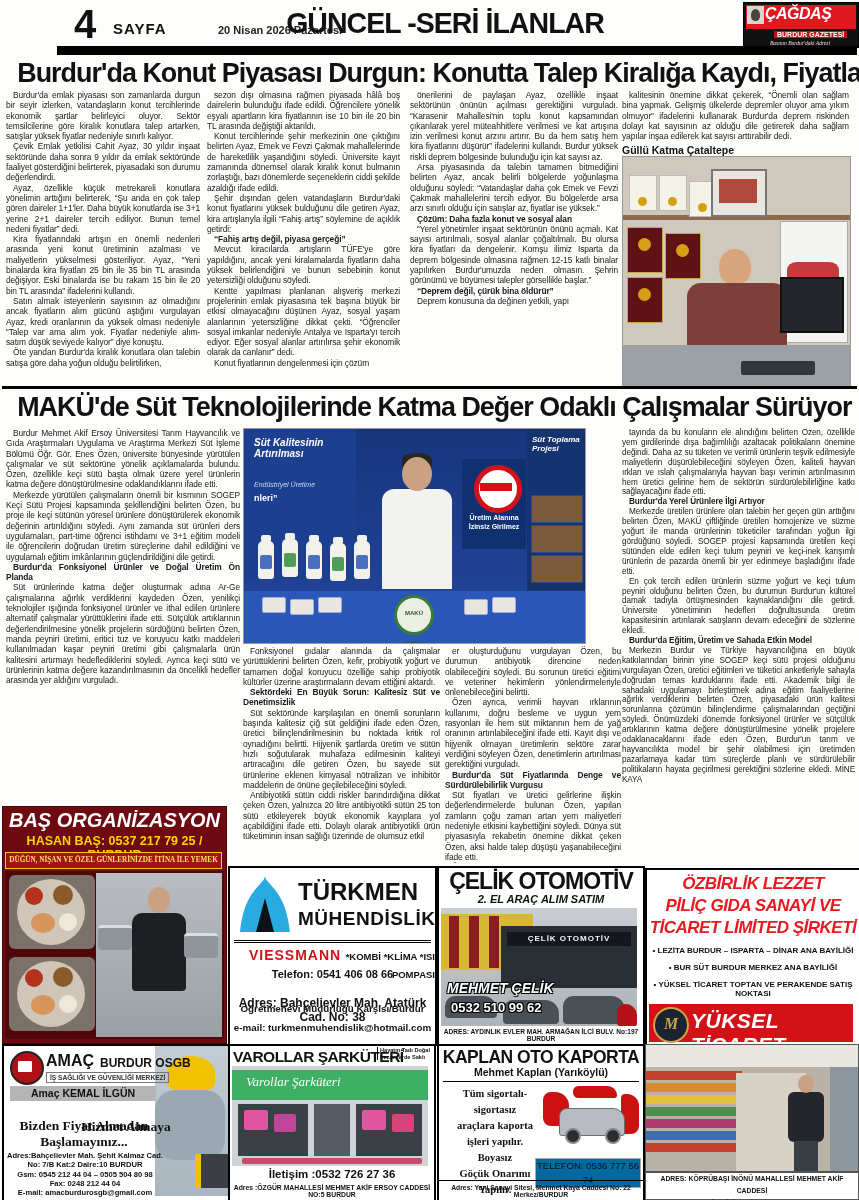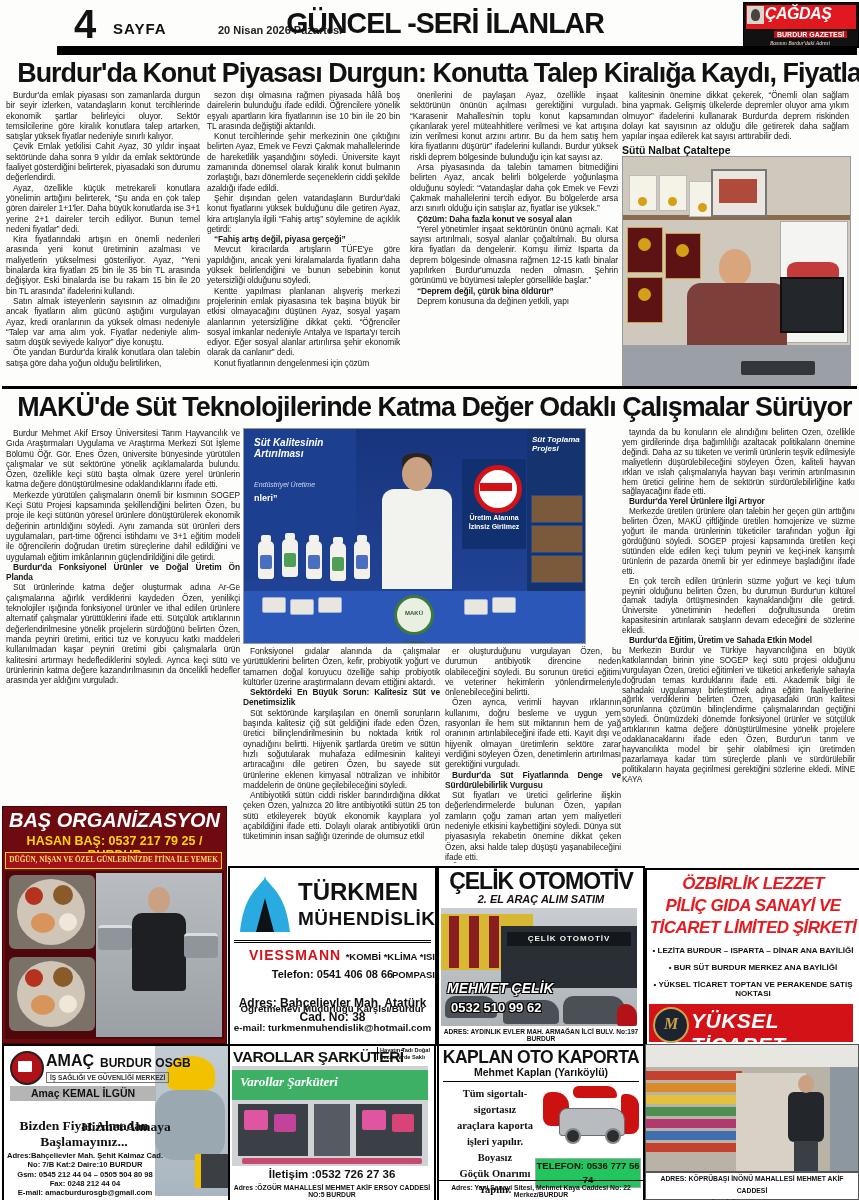"Sütü Nalbat Çataltepe" div.abs { text: Sütü Nalbat -> Güllü Katma }
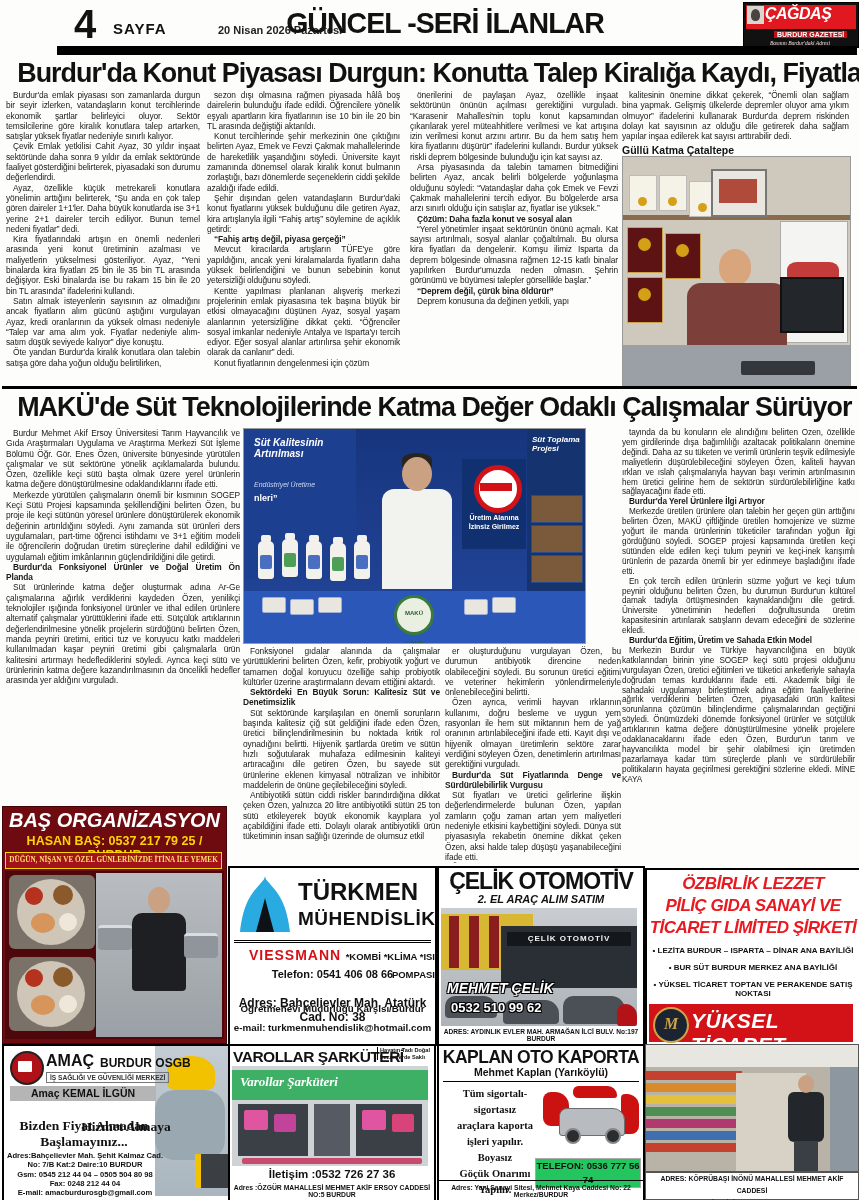"Varollar Şarküteri" .vr-sign { font-weight: 700 -> 400; left: 8px -> 14px }
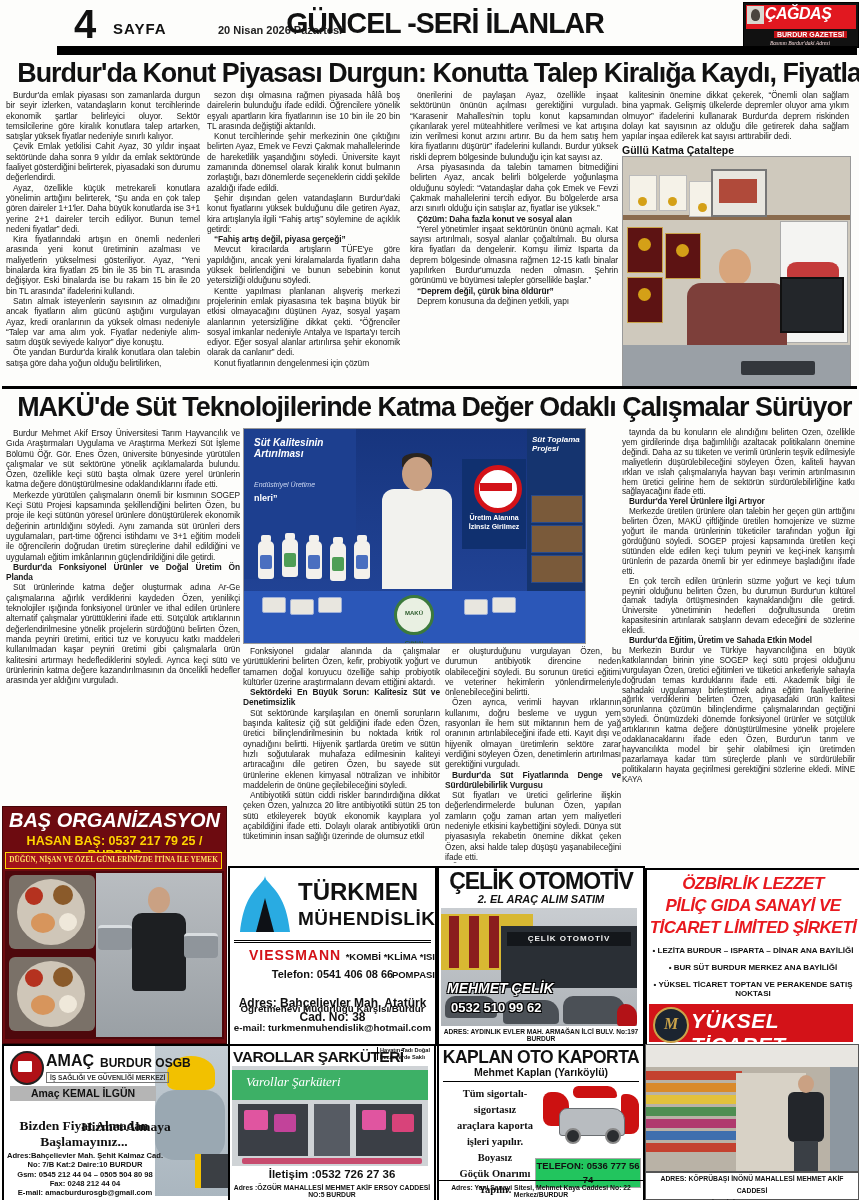"TELEFON: 0536 777 56 74" .kp-phone { background: #22c55e -> #0369a1; font-weight: 700 -> 400 }
